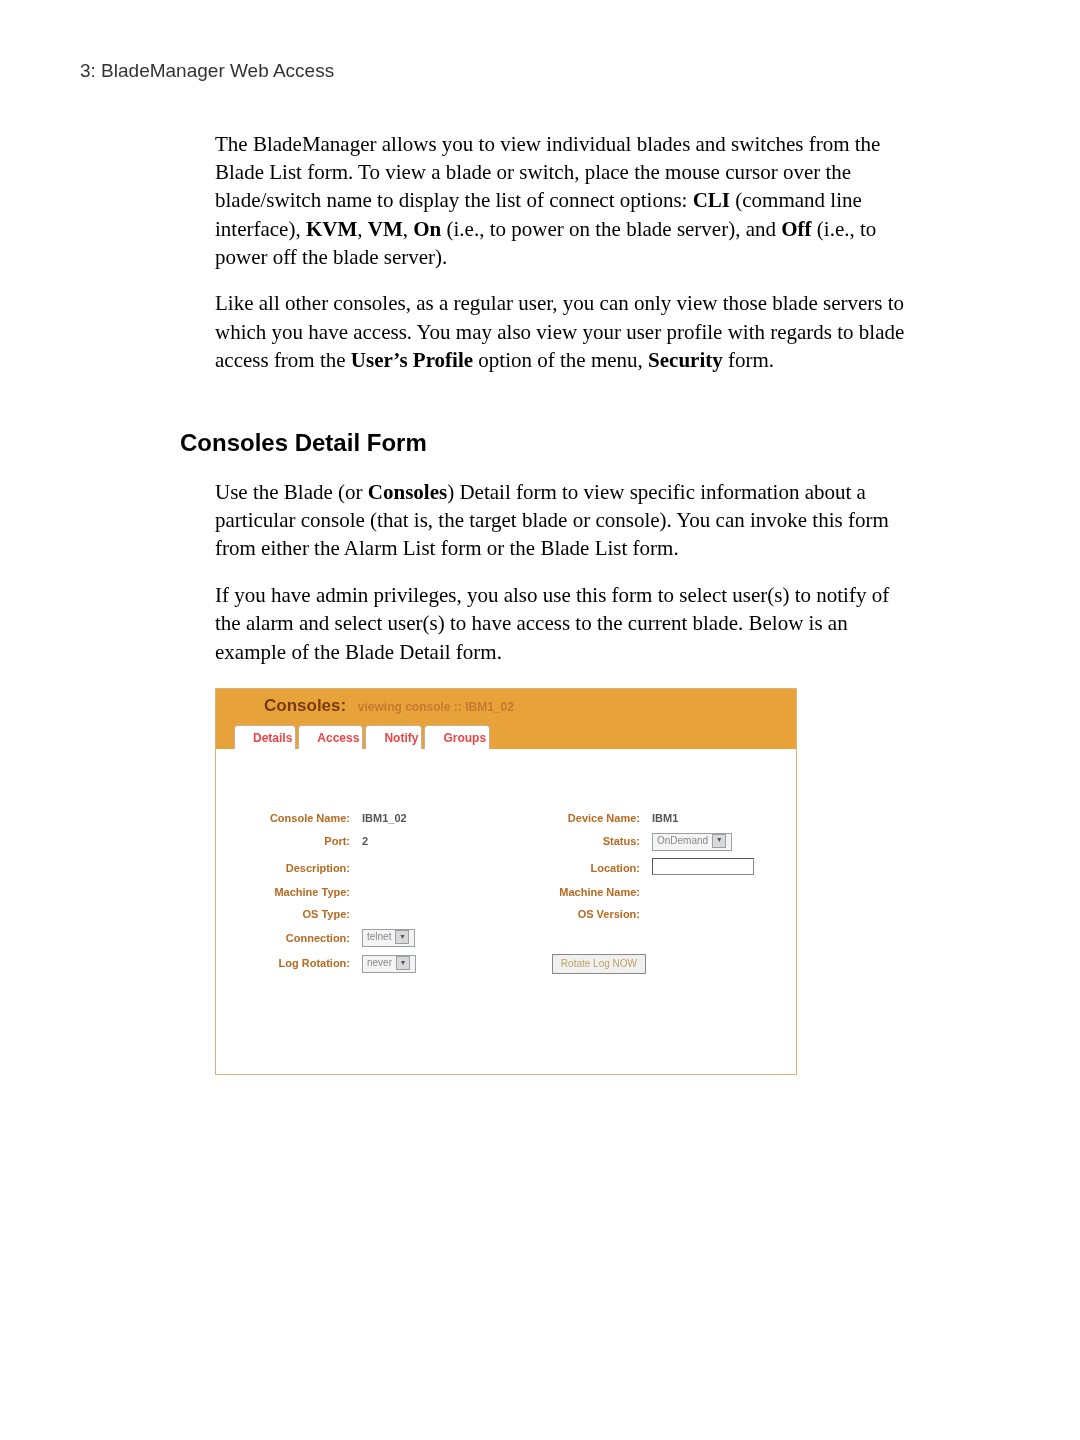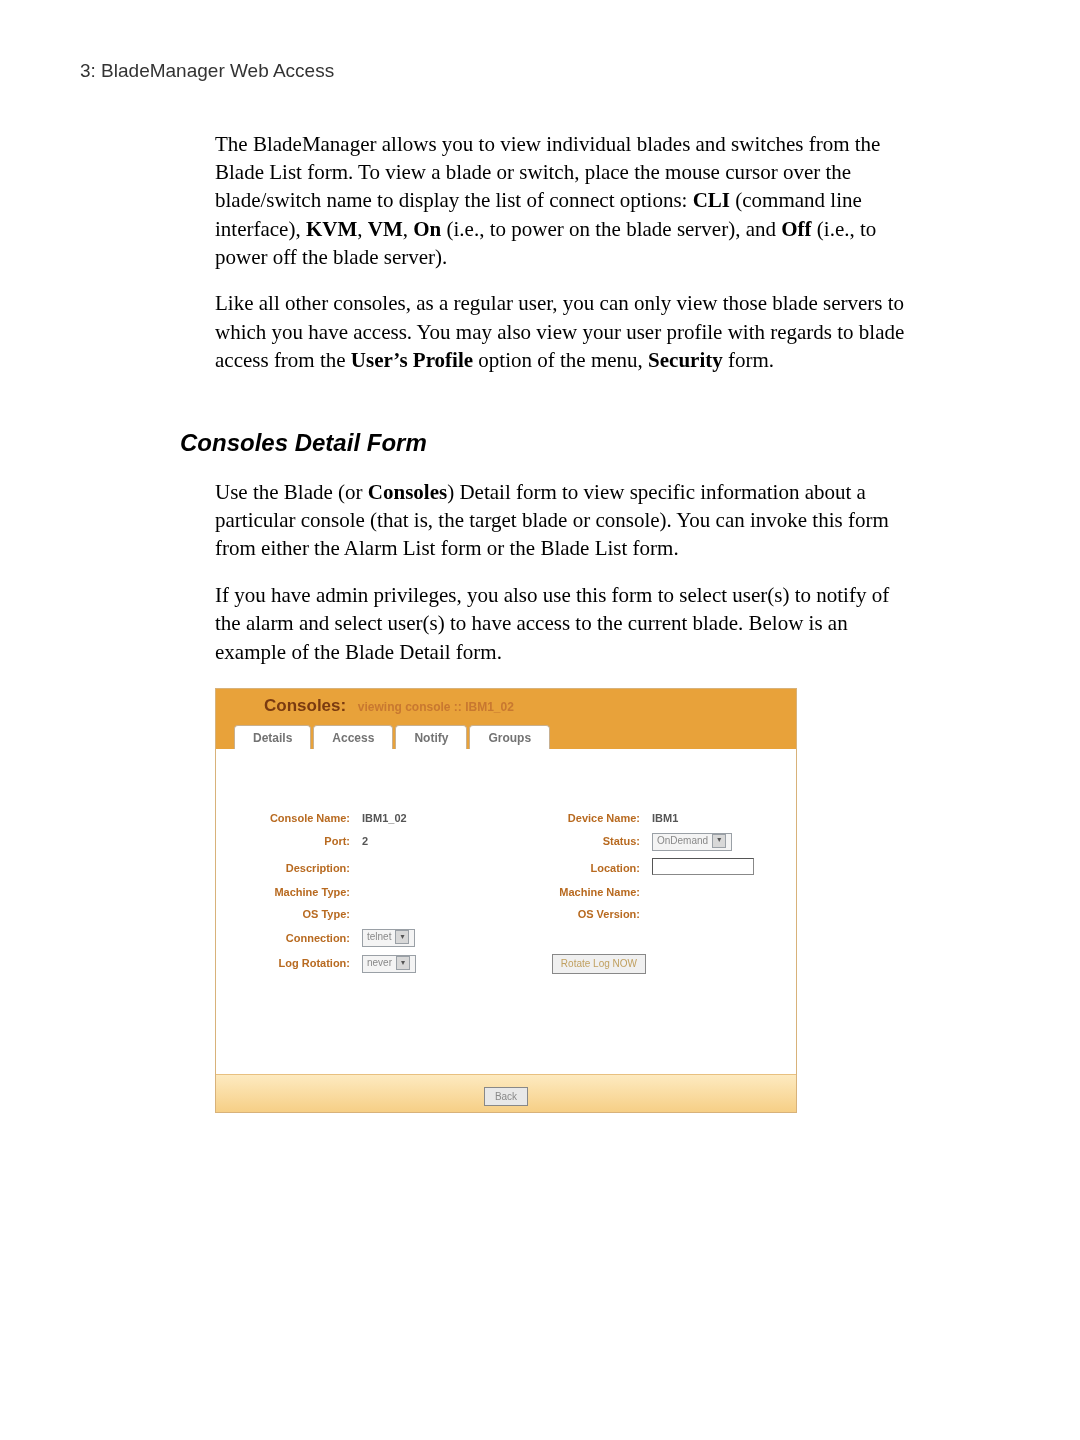"Consoles Detail Form" .section-head { font-style: italic -> none }
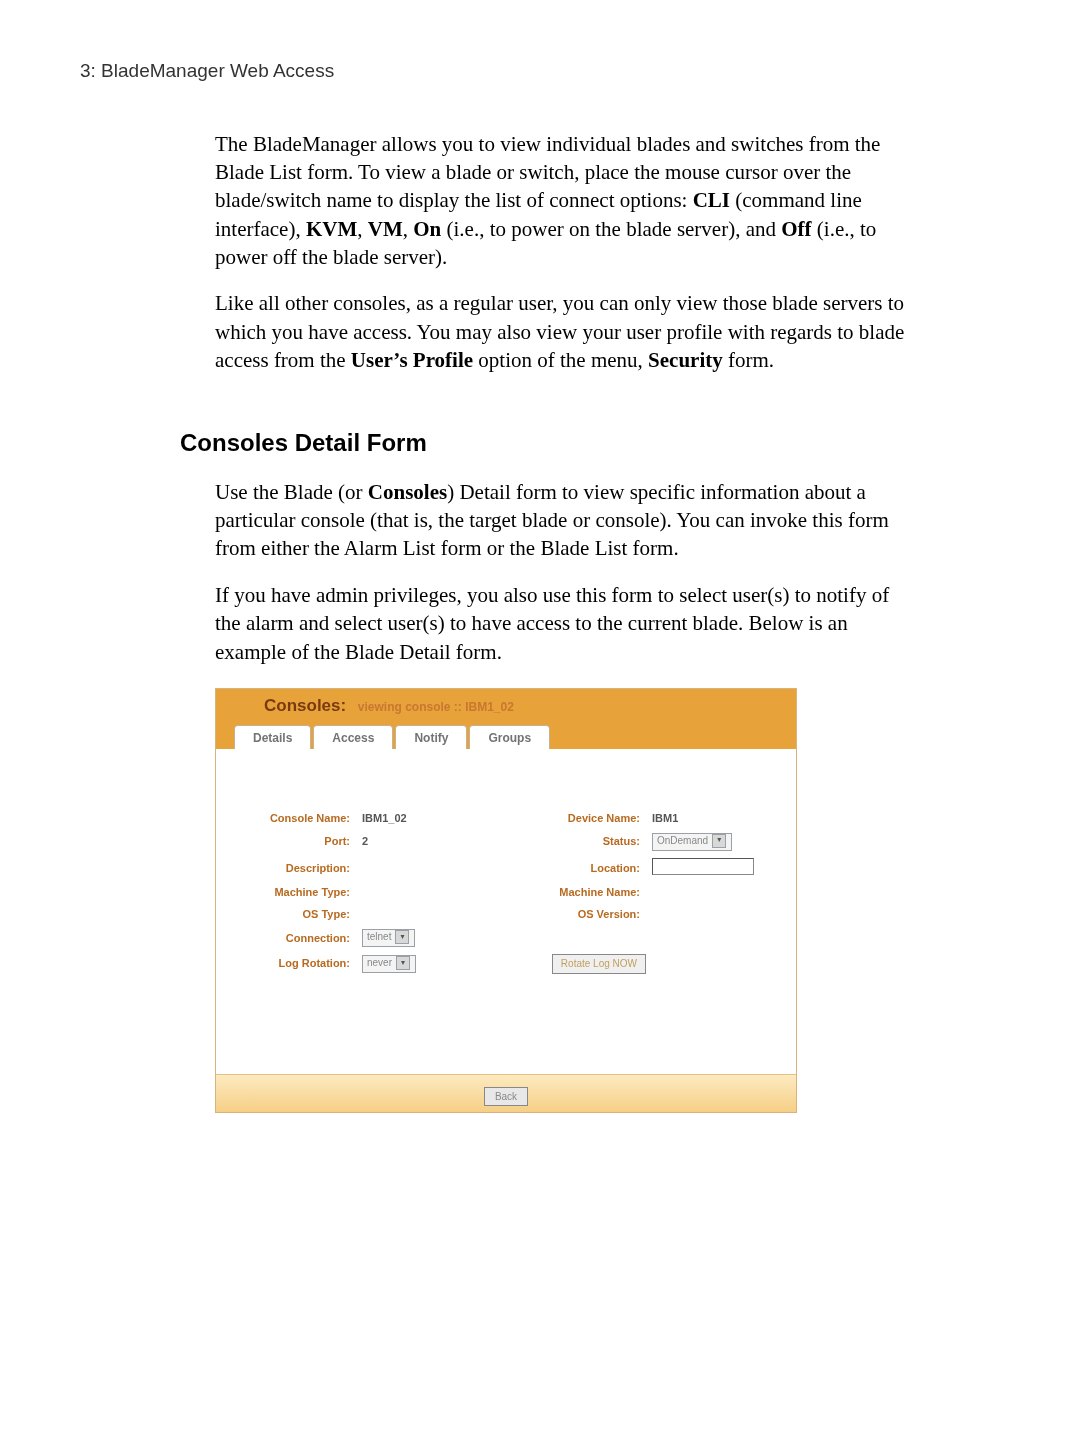"Details" .tab { color: #737373 -> #ef4444; padding: 4px 18px 3px 18px -> 4px 3px 3px 18px }
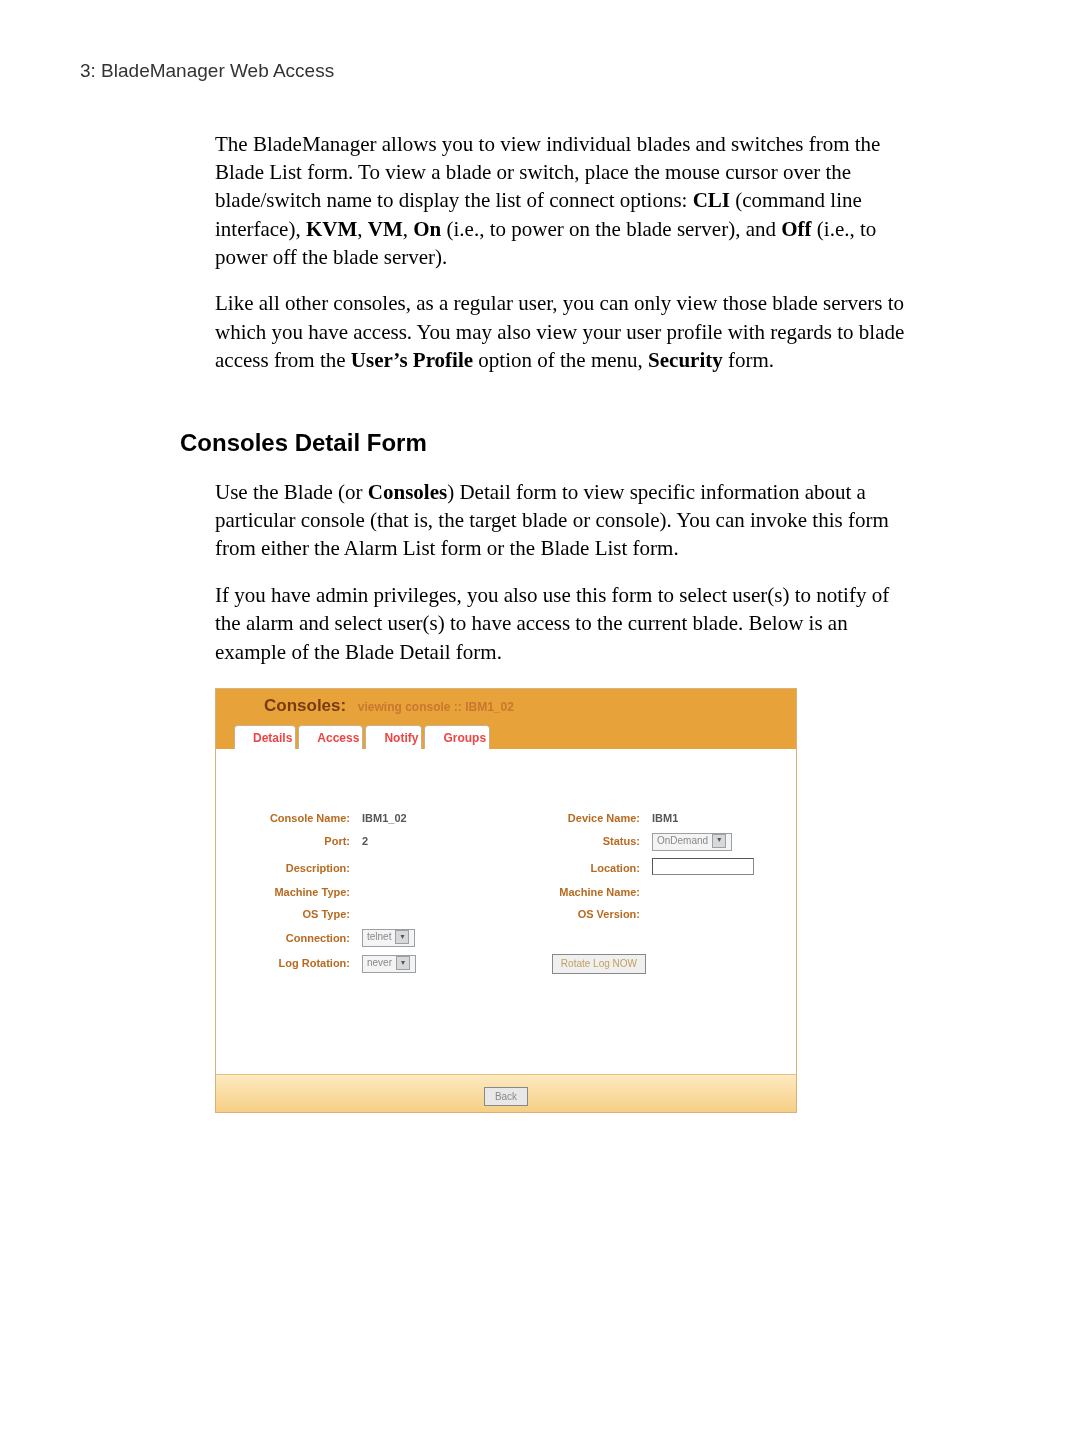"Back" div.back-bar { html: <div> <span>Back</span> </div> -> none }
